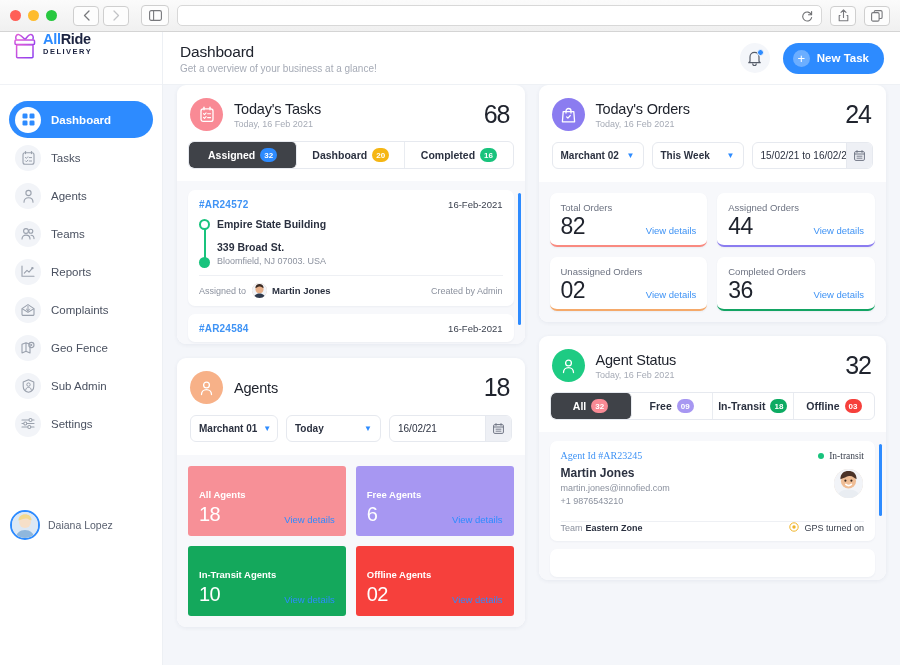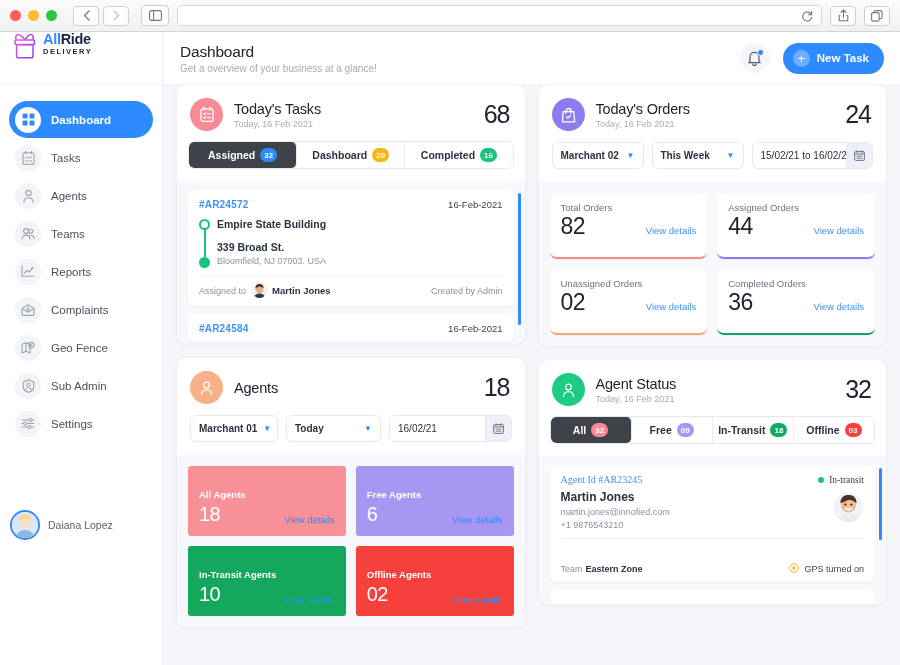"Total Orders" .stat-card { padding: 9px 11px 21px 11px -> 9px 11px 9px 11px }
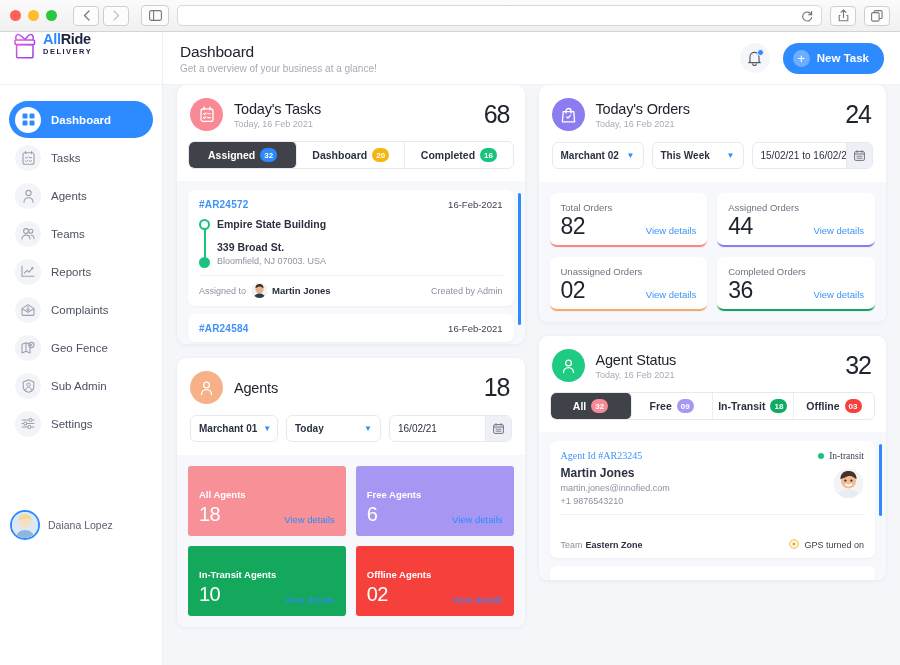"Team" .agent-foot { margin-top: 8px -> 15px; padding-top: 24px -> 0 }
